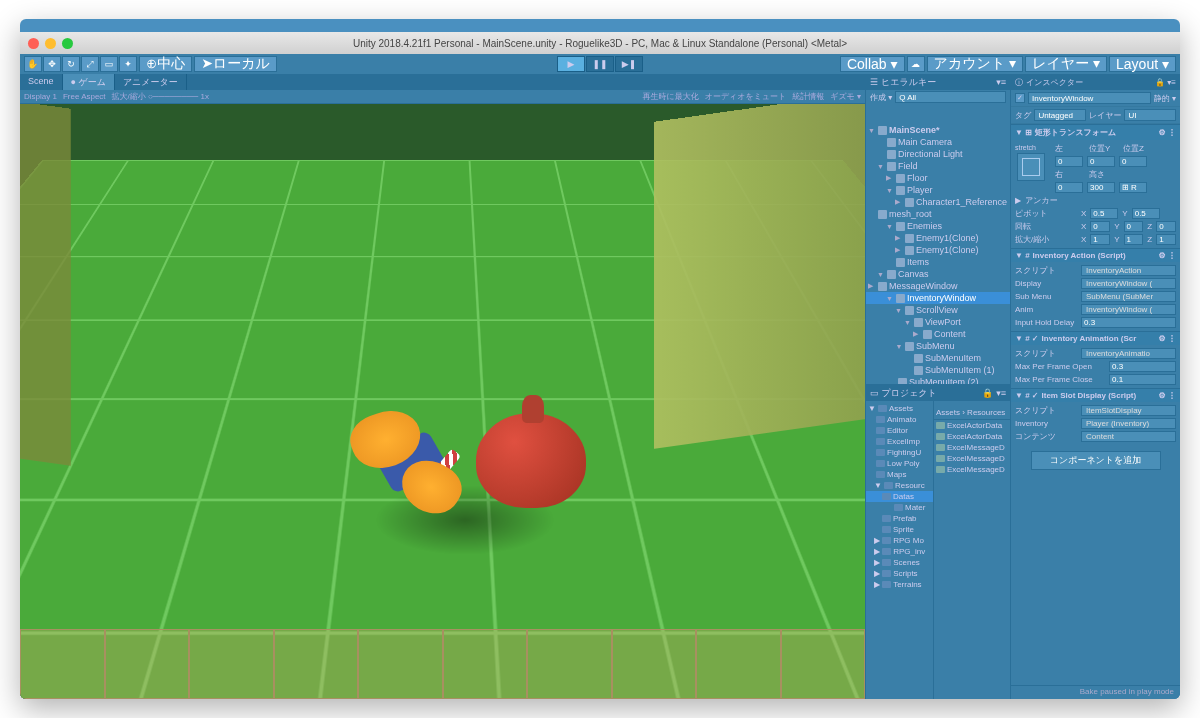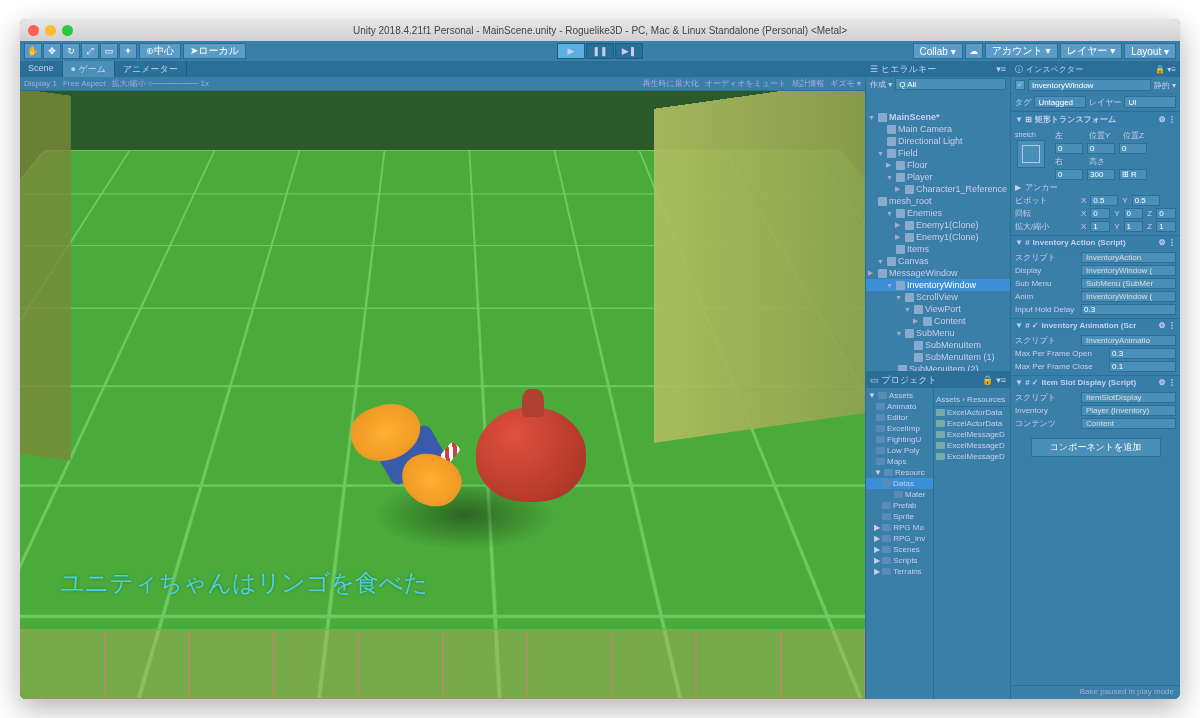"Unity 2018.4.21f1 Personal -" .titlebar { margin-top: none -> 13px }
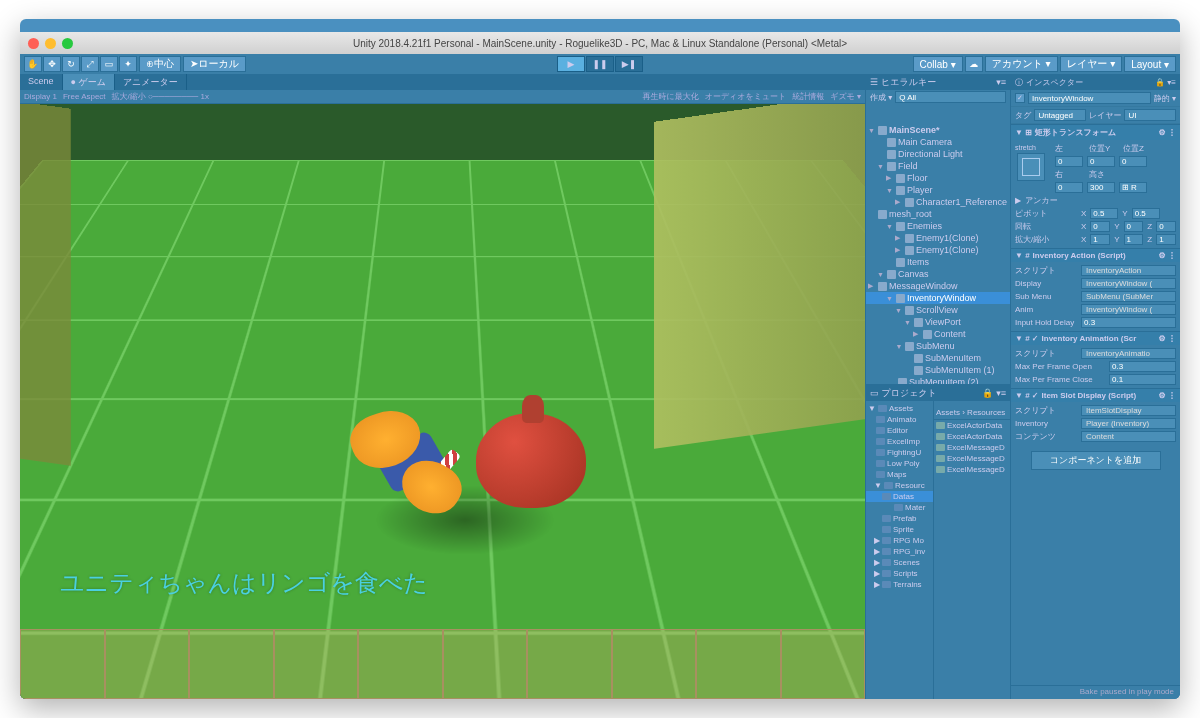"⊕中心" .text-btn { font-size: 10px -> 14px }
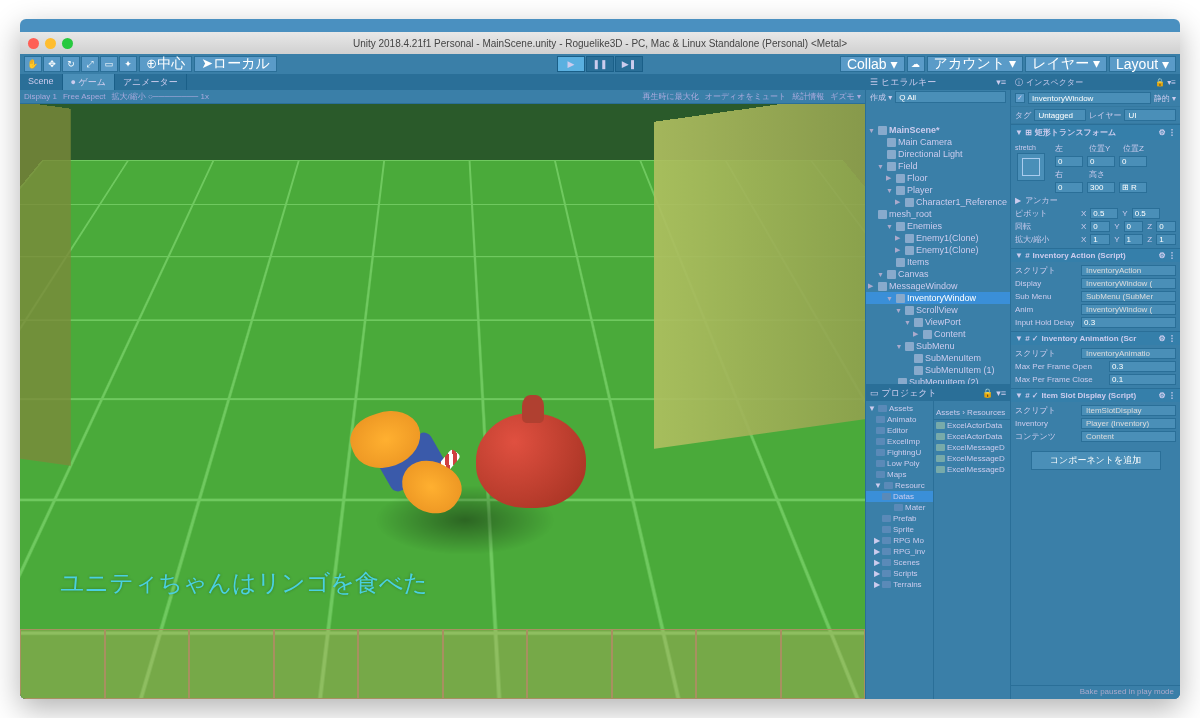"ユニティちゃんはリンゴを食べた" div.game-text { html: <div>ユニティちゃんはリンゴを食べた</div> -> none }
